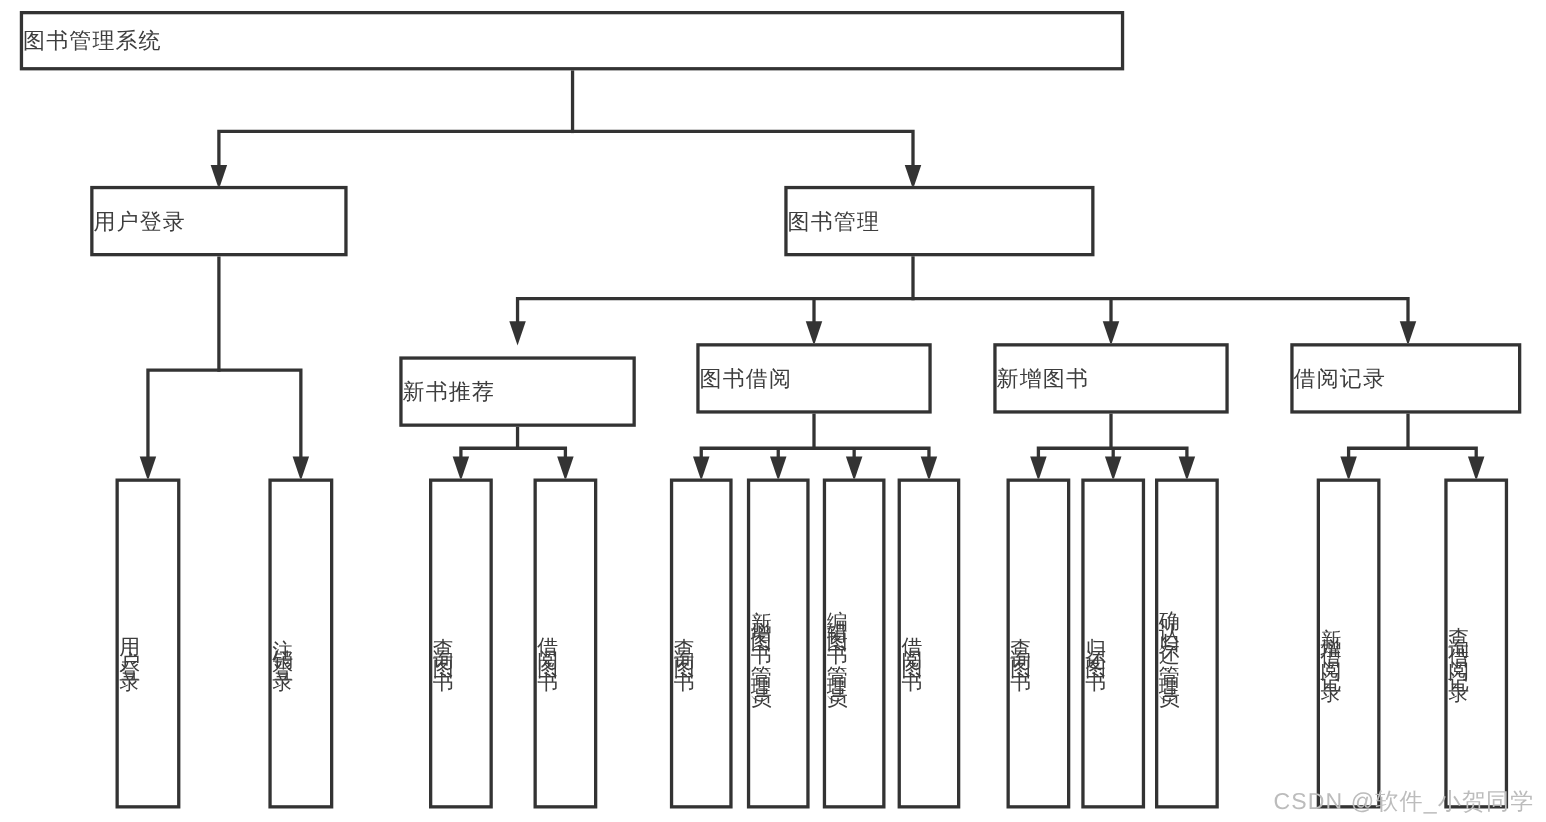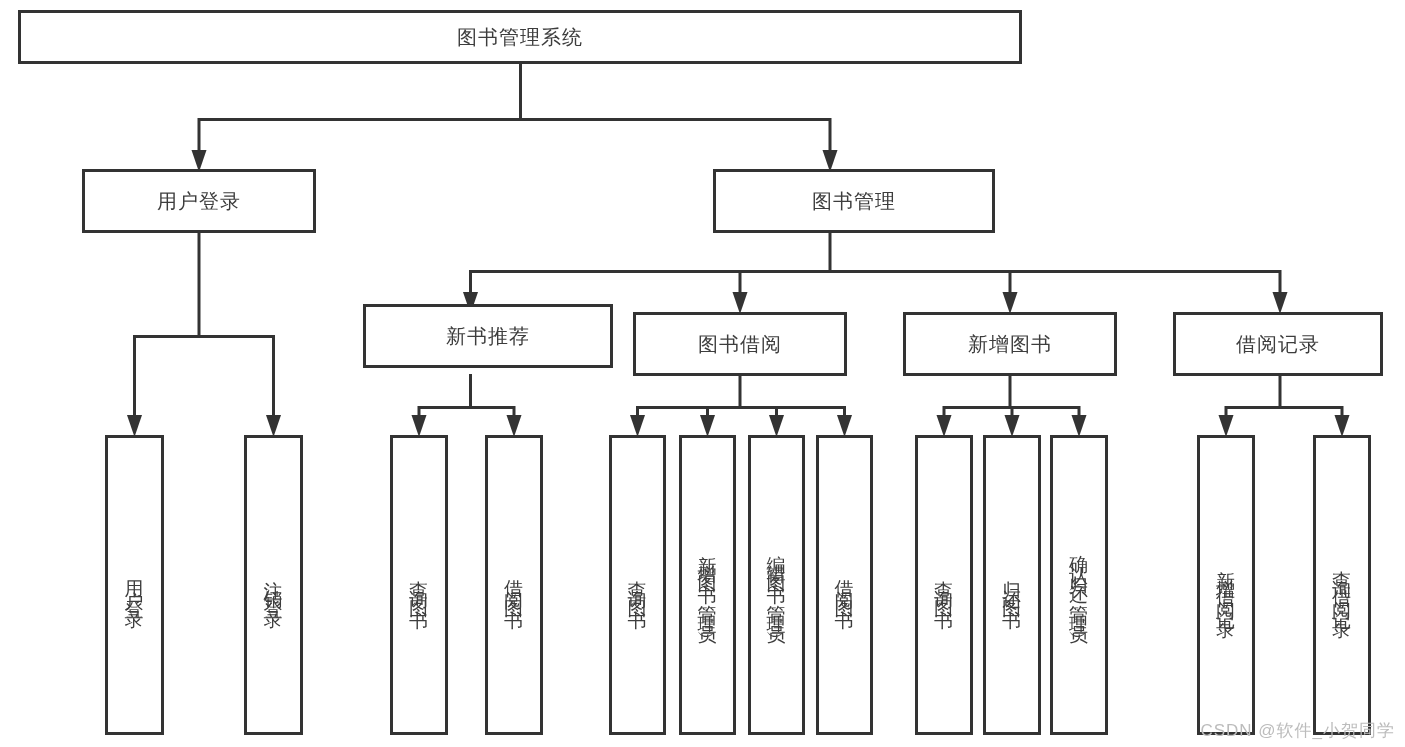"图书管理系统" .box { justify-content: center -> none }
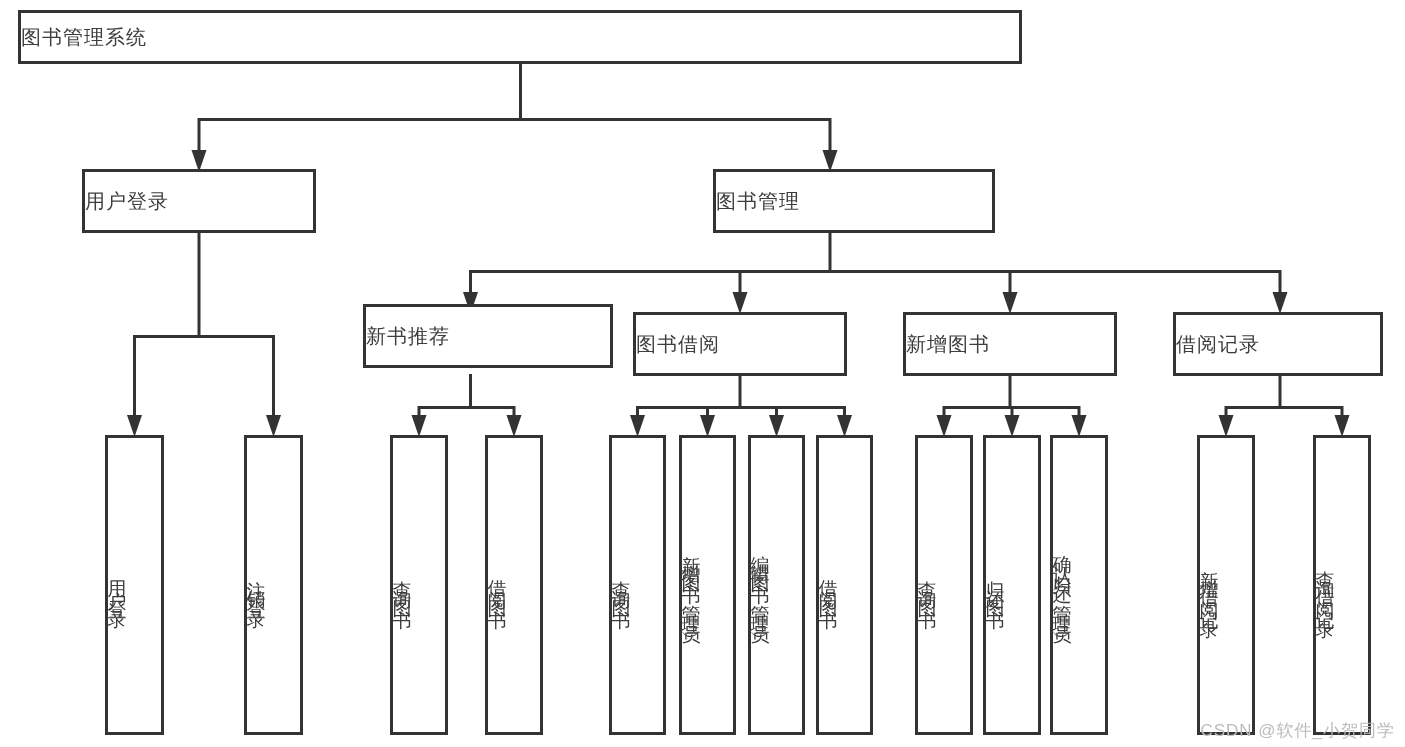"新书推荐" div.box { top: 304px -> 324px; width: 250px -> 215px }
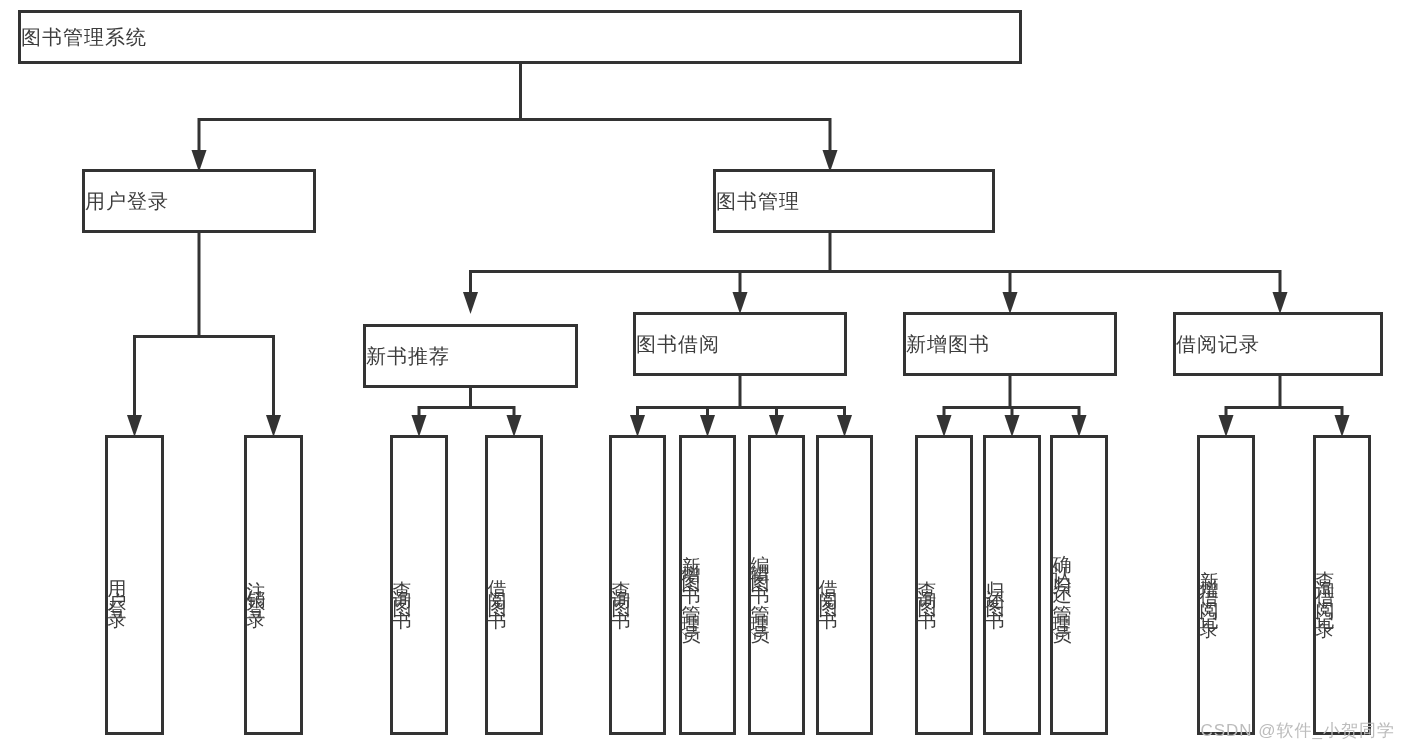"CSDN @软件_小贺同学" .watermark { font-size: 17px -> 21px }
